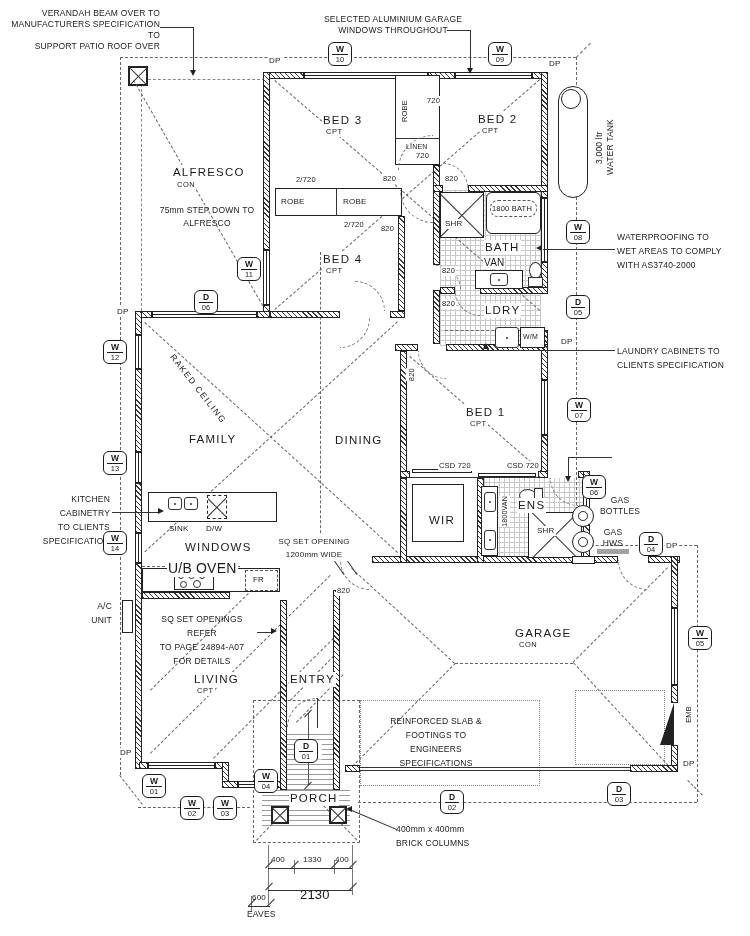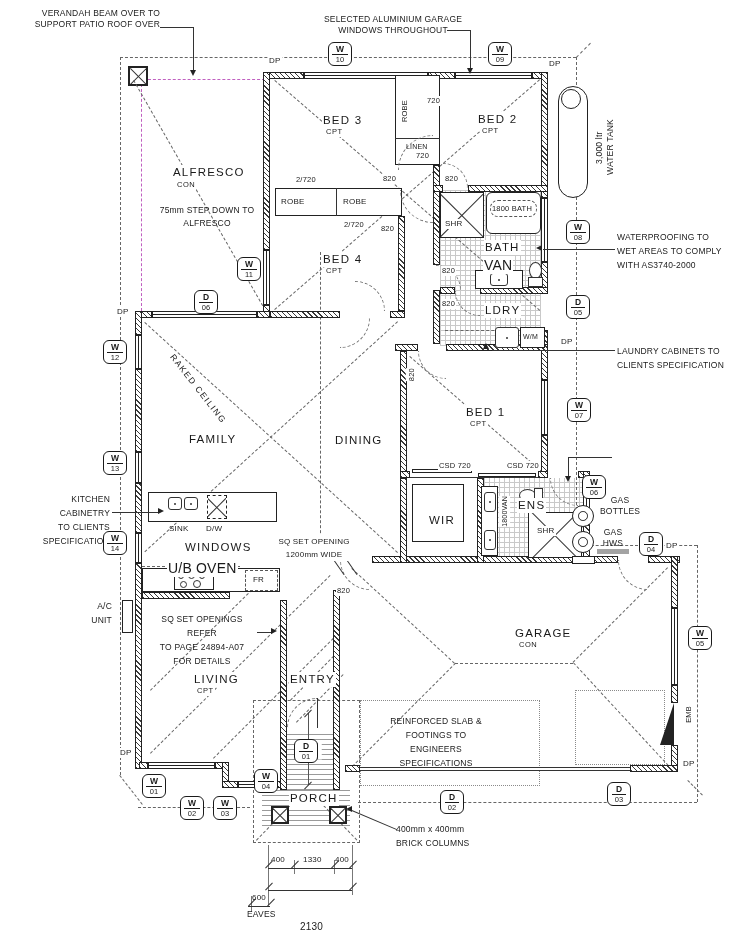"MANUFACTURERS SPECIFICATION TO" div { html: none -> <div>MANUFACTURERS SPECIFICATION TO</div> }
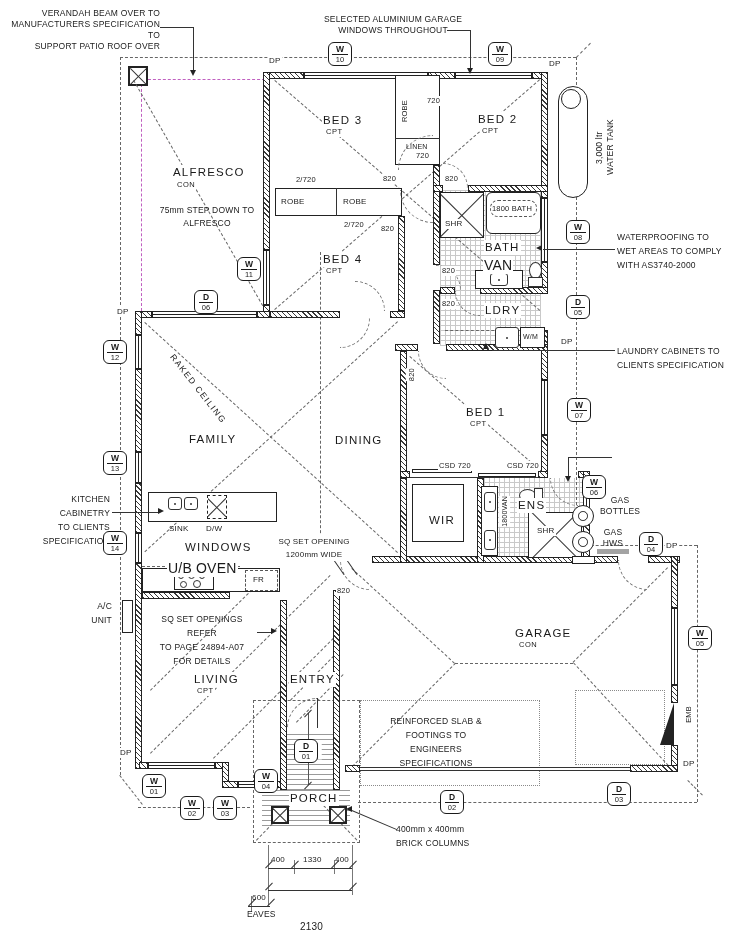"VAN" div.lbl { font-size: 14px -> 10px }
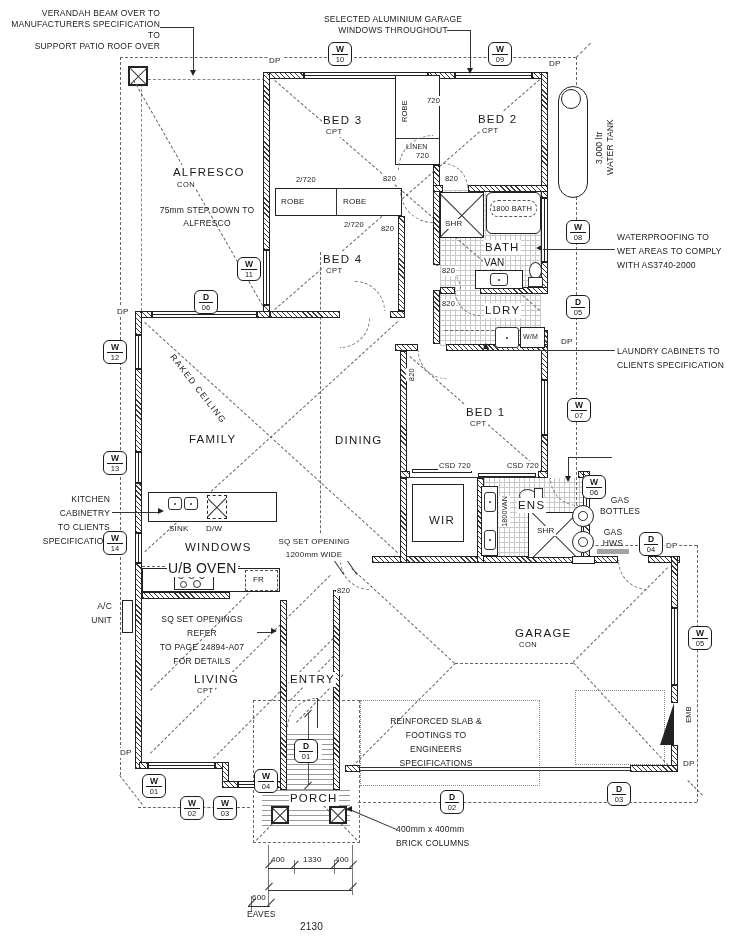"2130" div.lbl { font-size: 10px -> 13px; top: 920px -> 887px }
